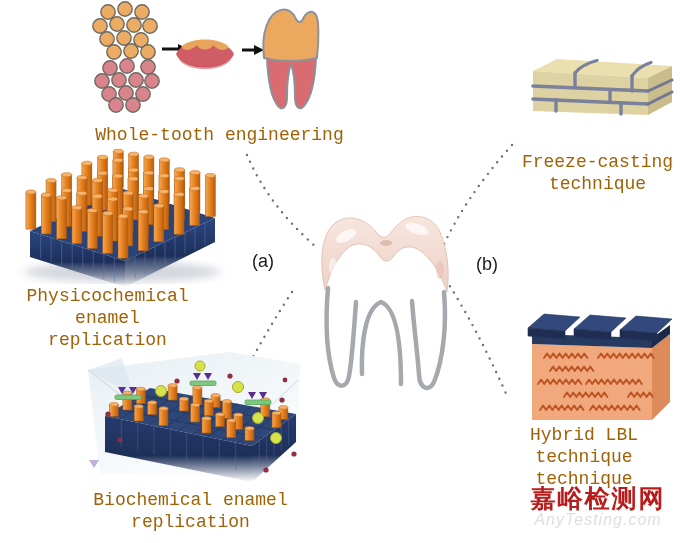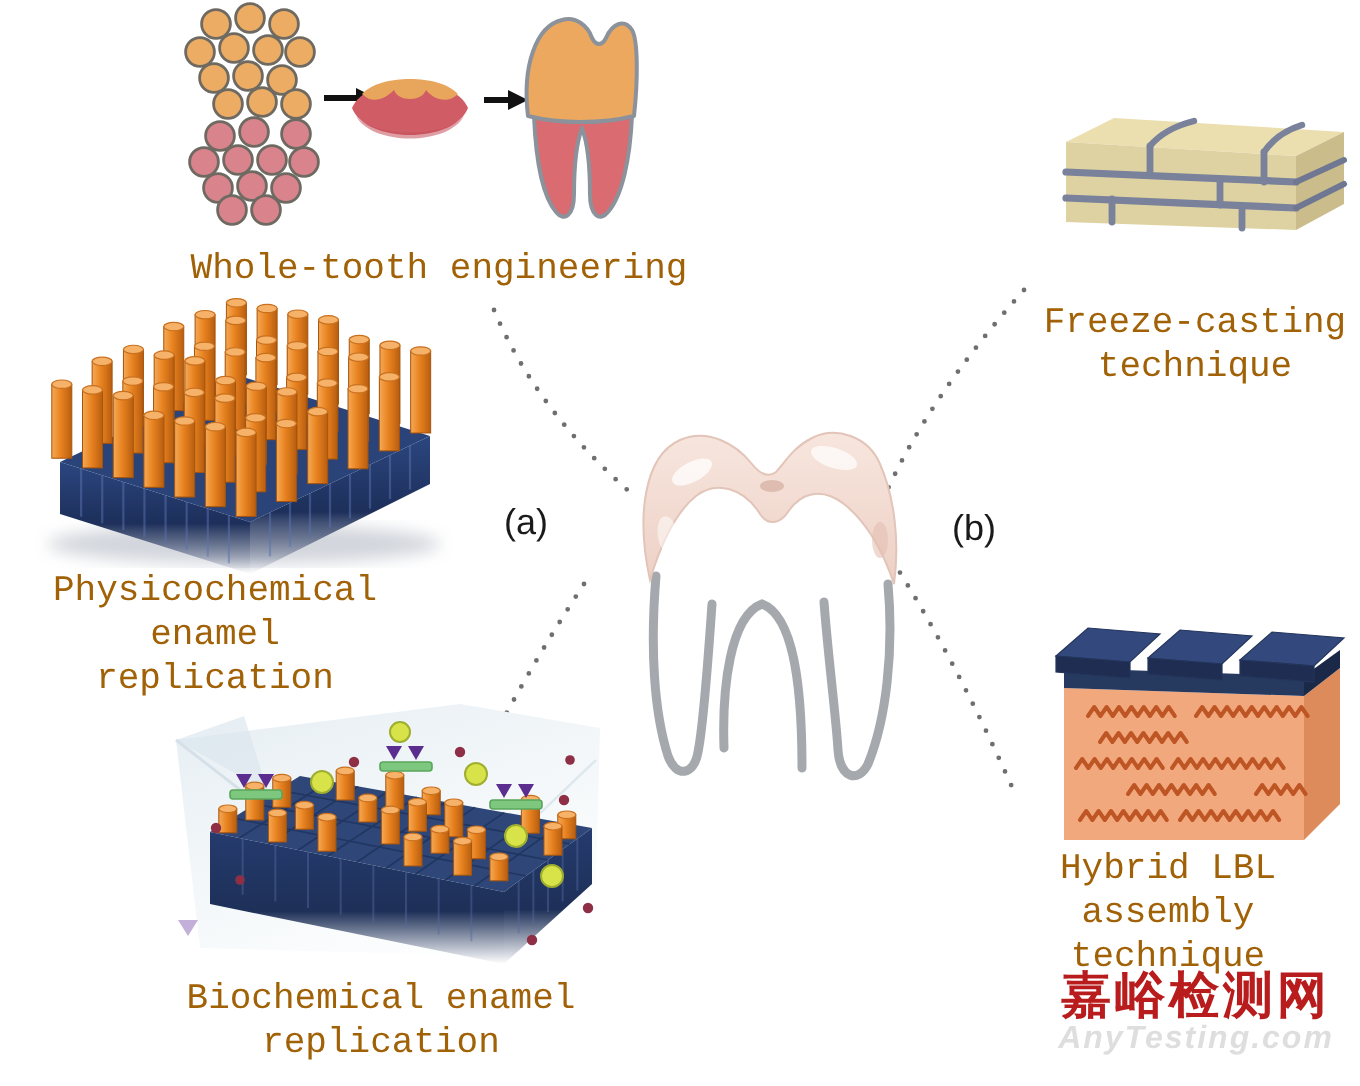"Hybrid LBL assembly" div { text: assembly -> technique }
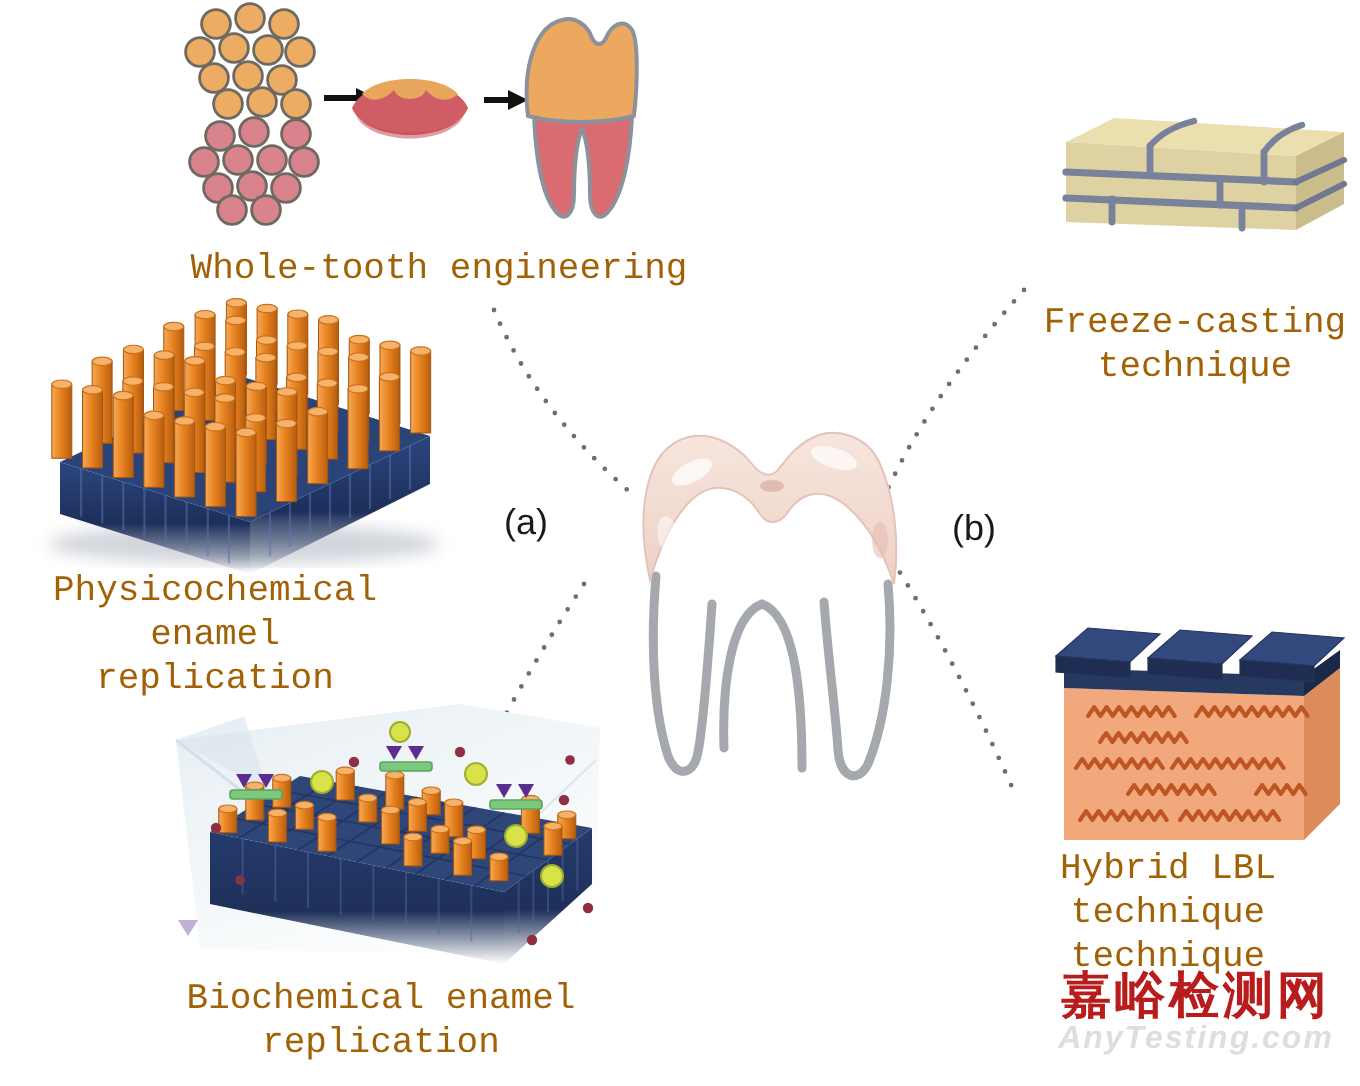"AnyTesting.com" #watermark .en { font-weight: bold -> normal }
